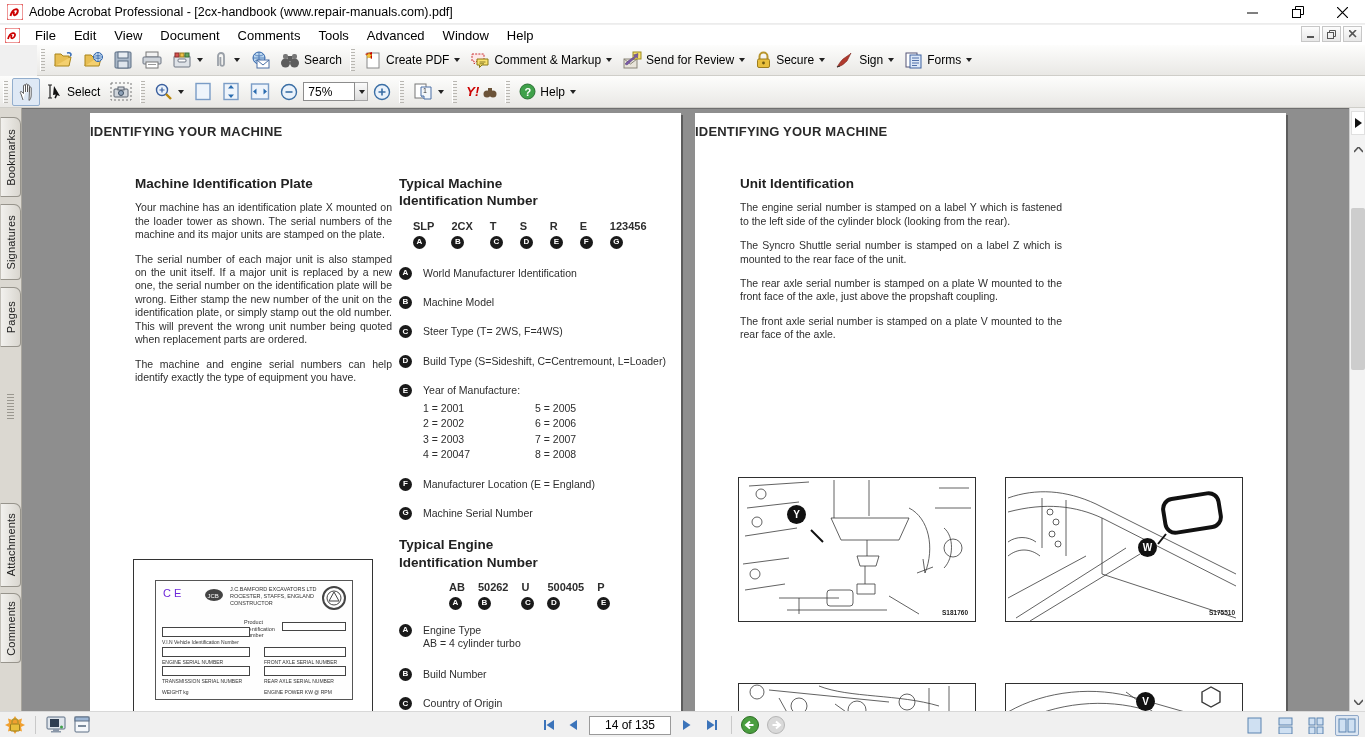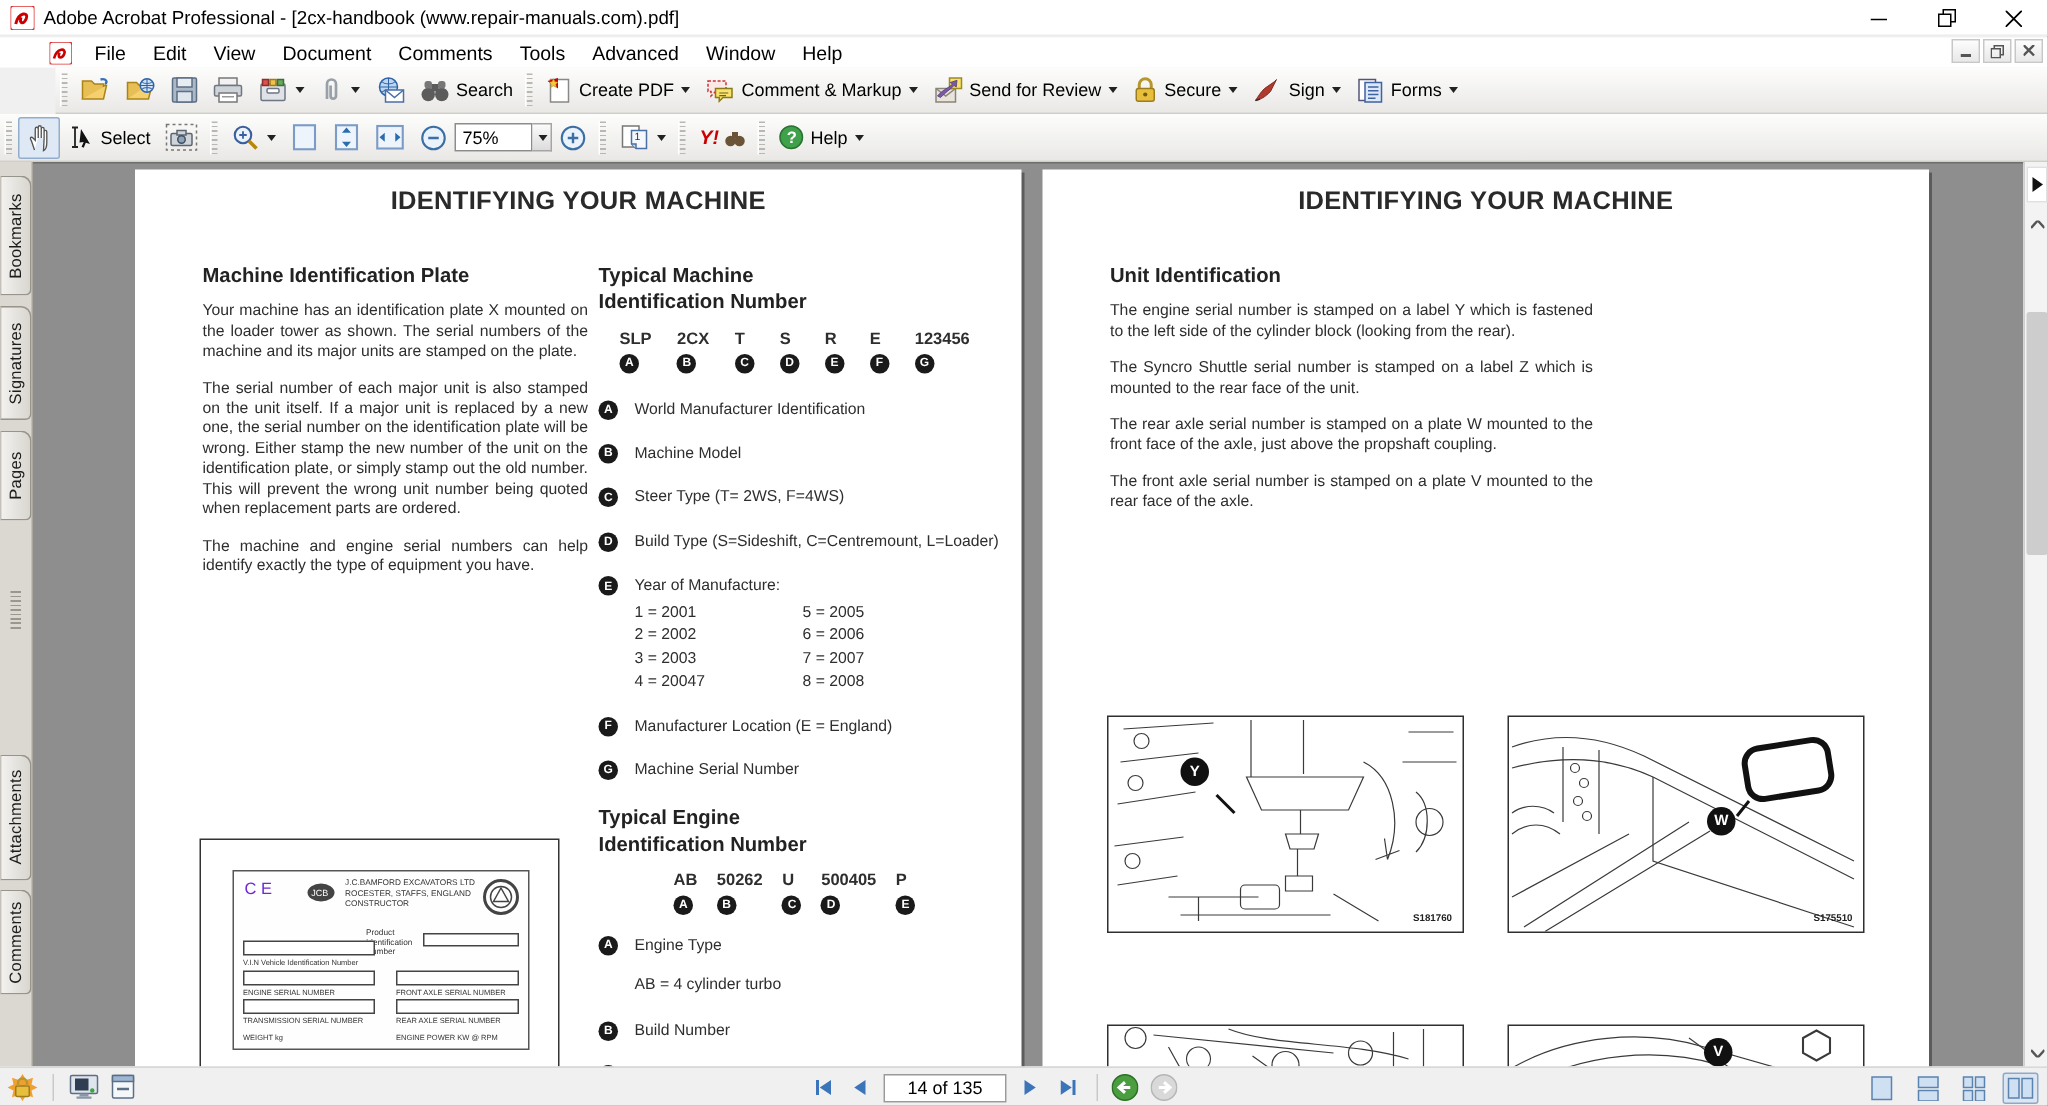"File" .menubar { padding-left: 28px -> none }
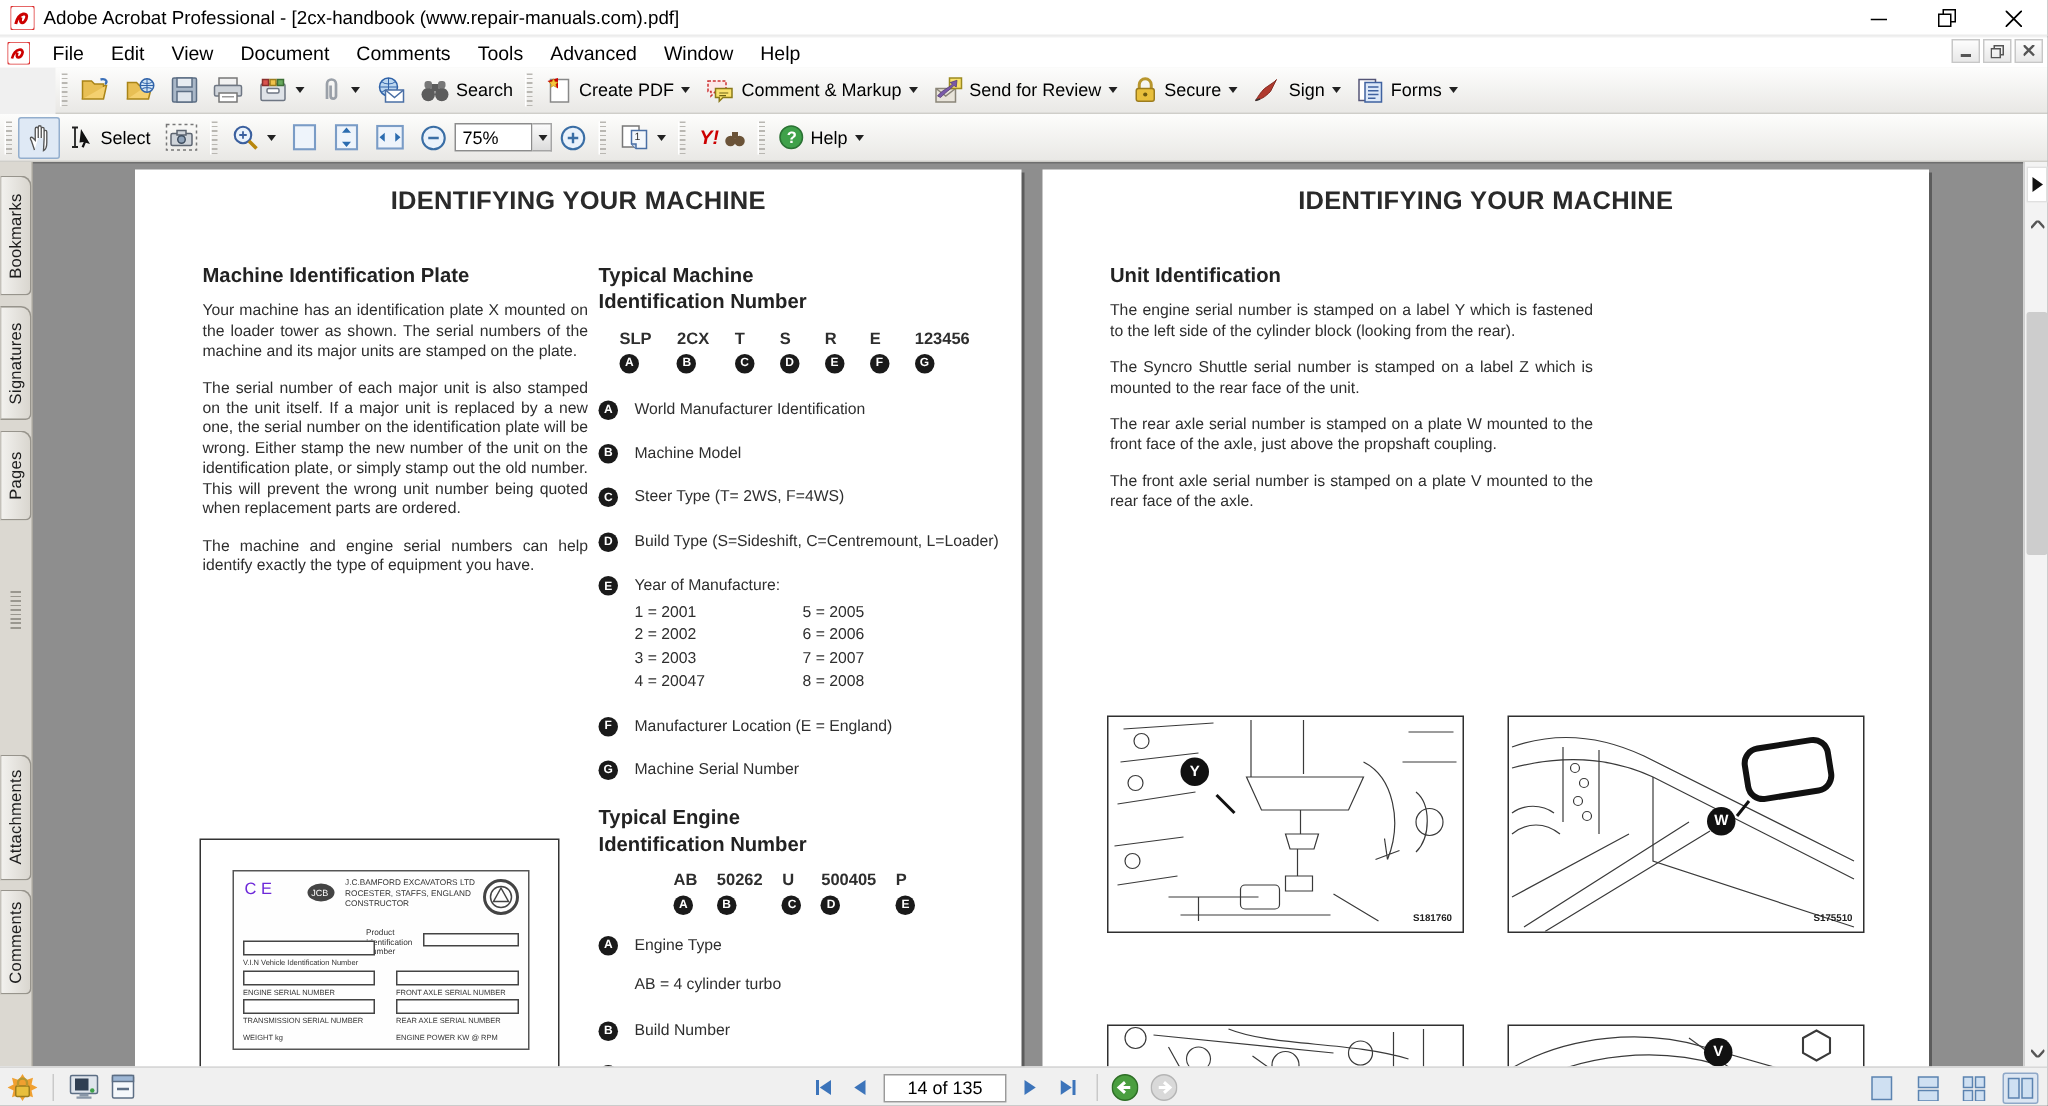"IDENTIFYING YOUR MACHINE" .pg-header { font-size: 17px -> 13px; text-align: center -> none }
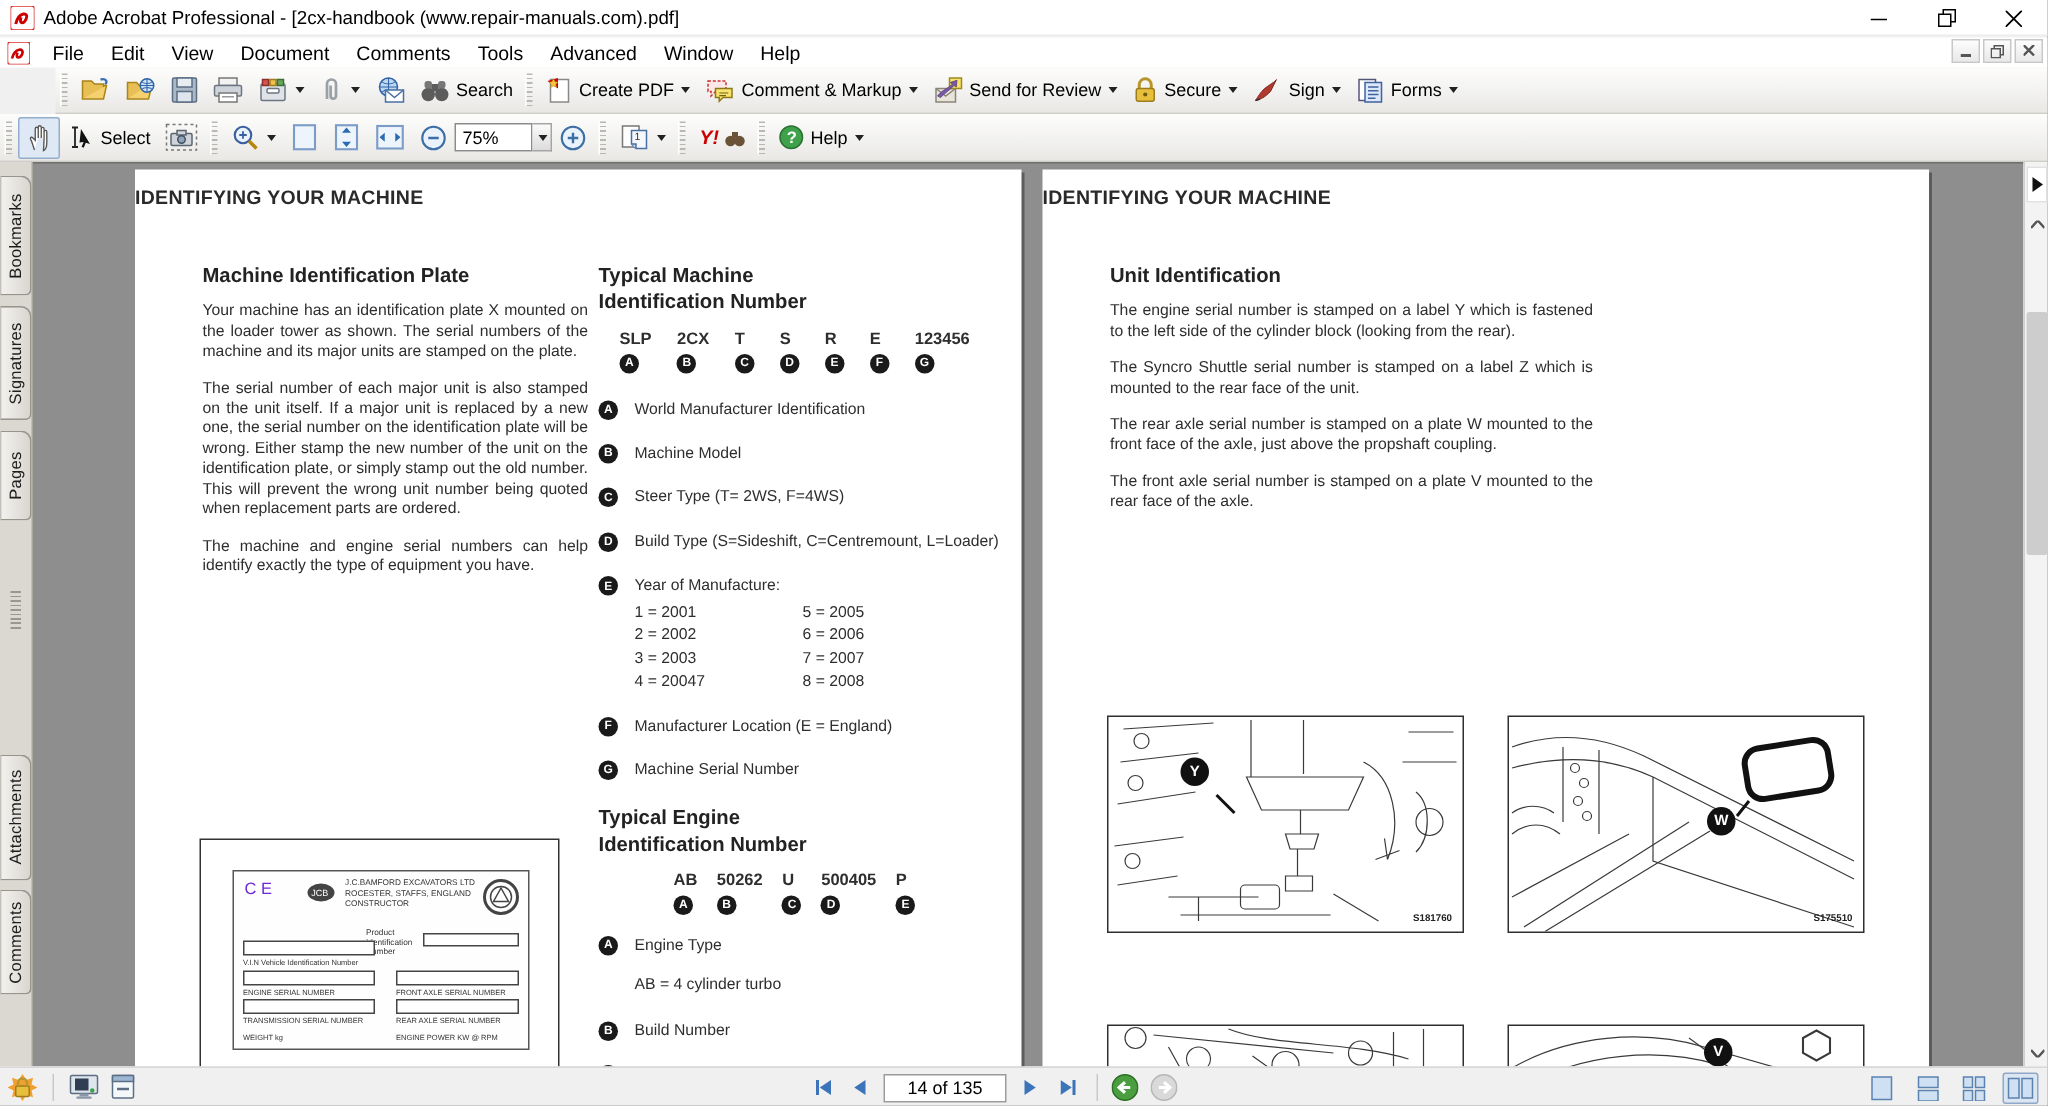"AB = 4 cylinder turbo" .sub { margin-top: 13px -> 0 }
